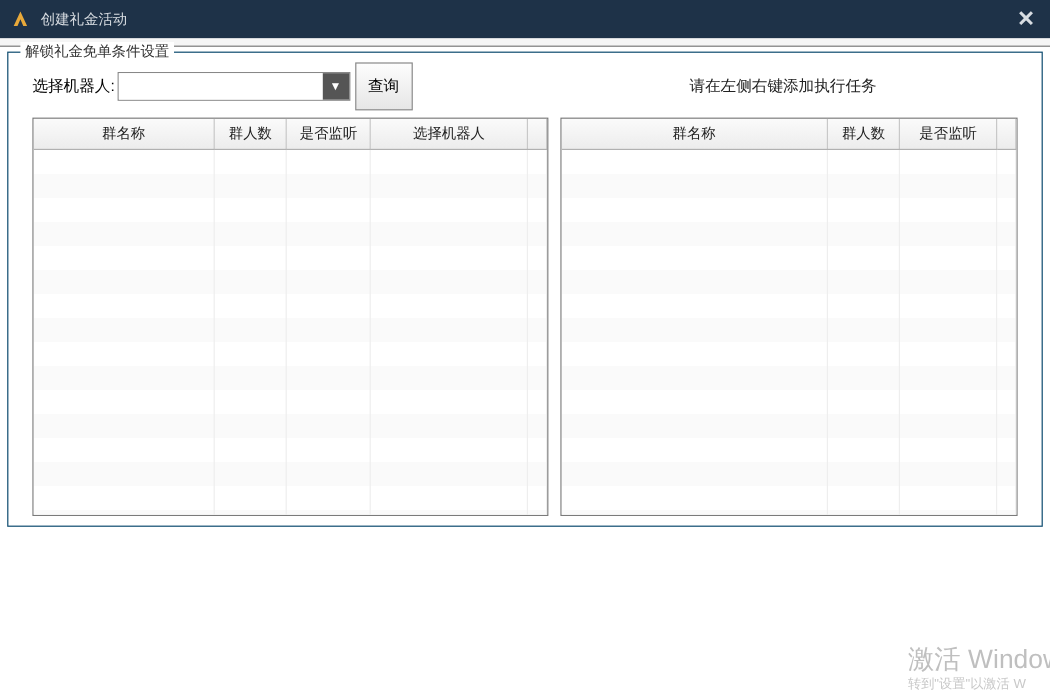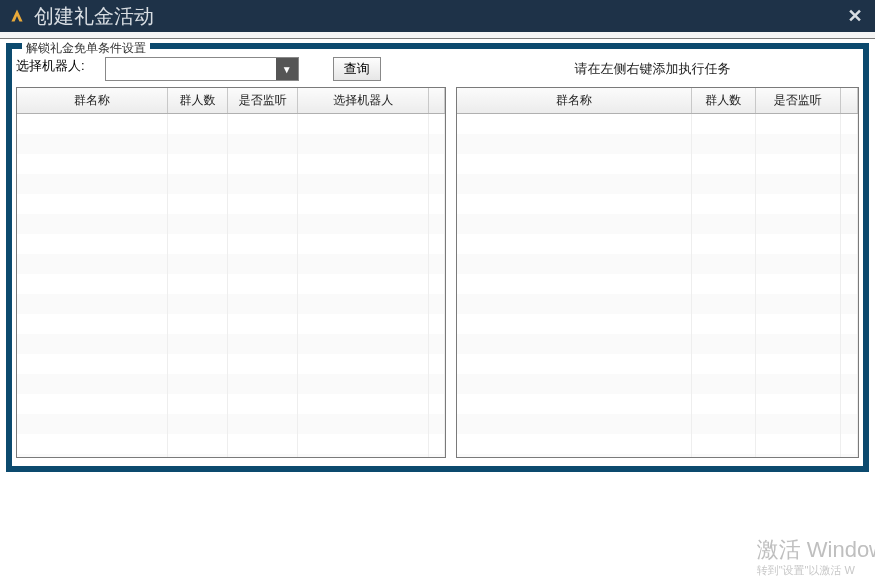"创建礼金活动" .titlebar .title { font-size: 20px -> 12px }
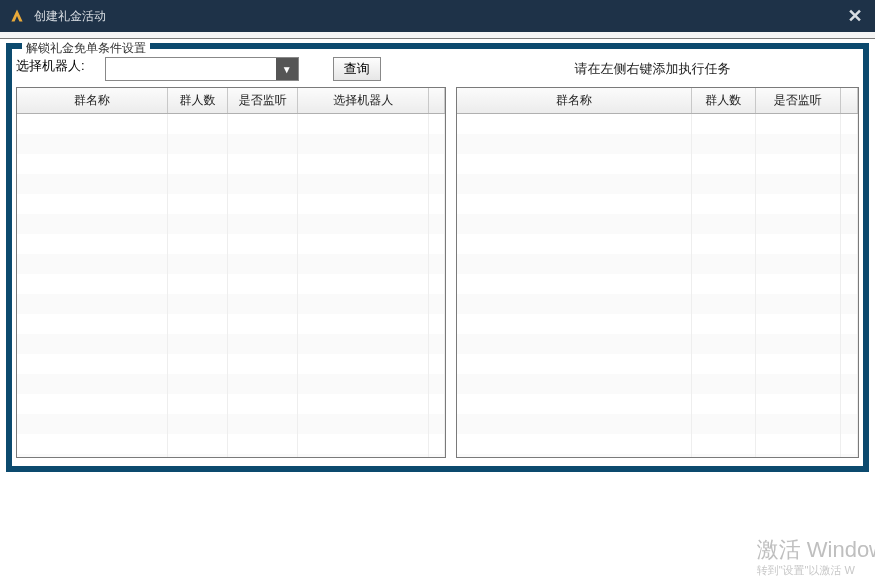"解锁礼金免单条件设置" .fieldset { border: 6px solid #0c4a6e -> 1px solid #0c4a6e; padding: 8px 4px -> 8px 20px }
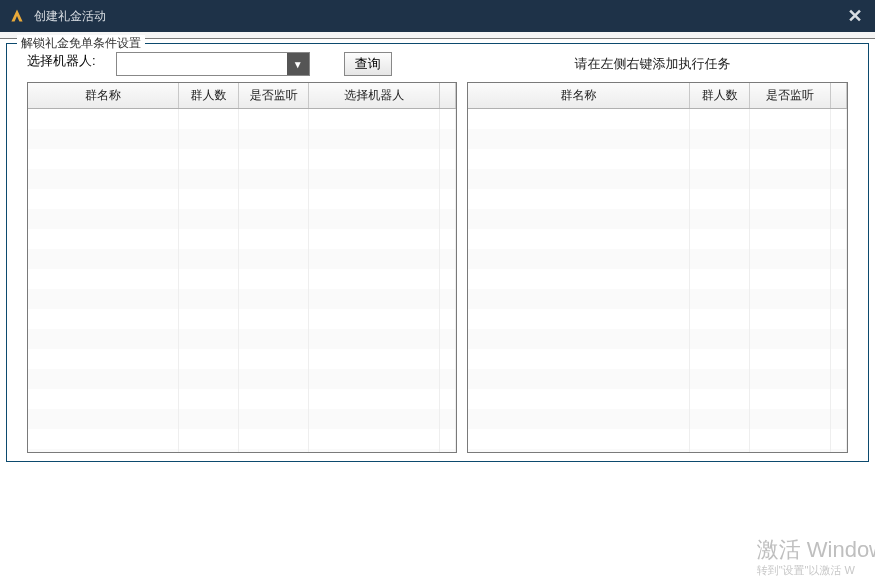"选择机器人:" .toprow .left-controls { align-items: none -> center; gap: 18px -> 0 }
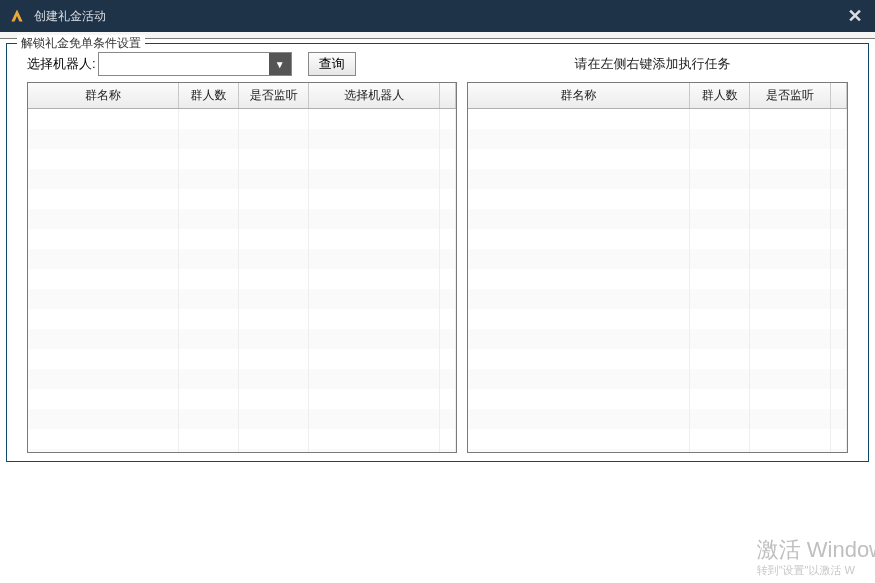"查询" .btn { height: 24px -> 40px; margin-left: 16px -> 4px }
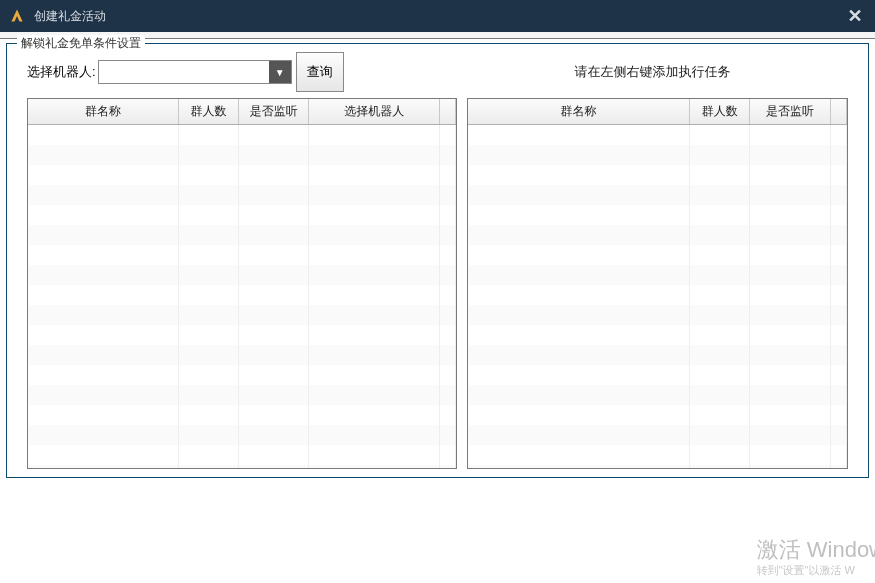"群名称" .table-wrap { height: 371px -> 332px }
